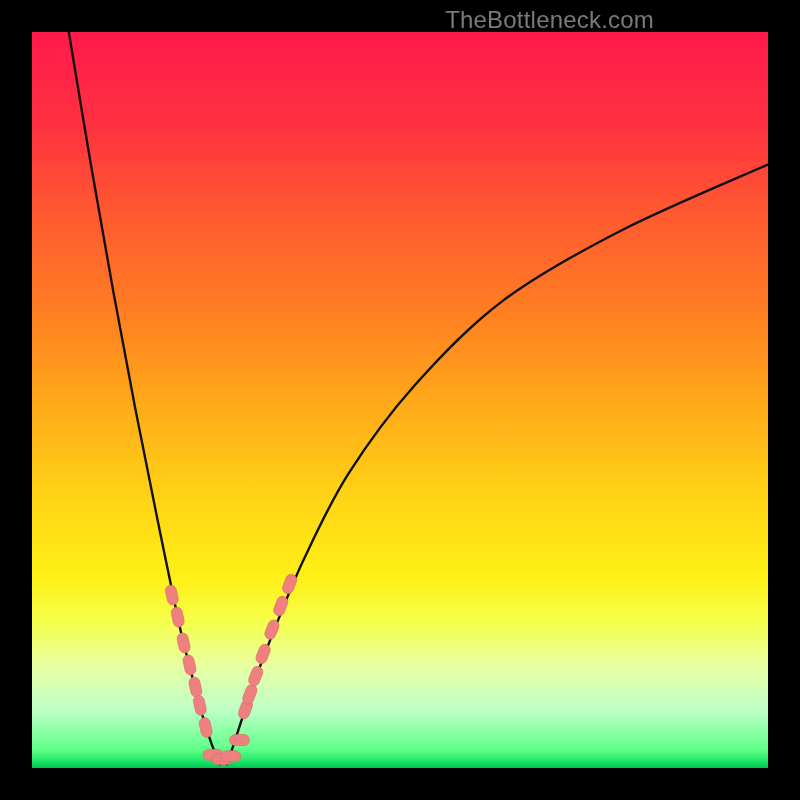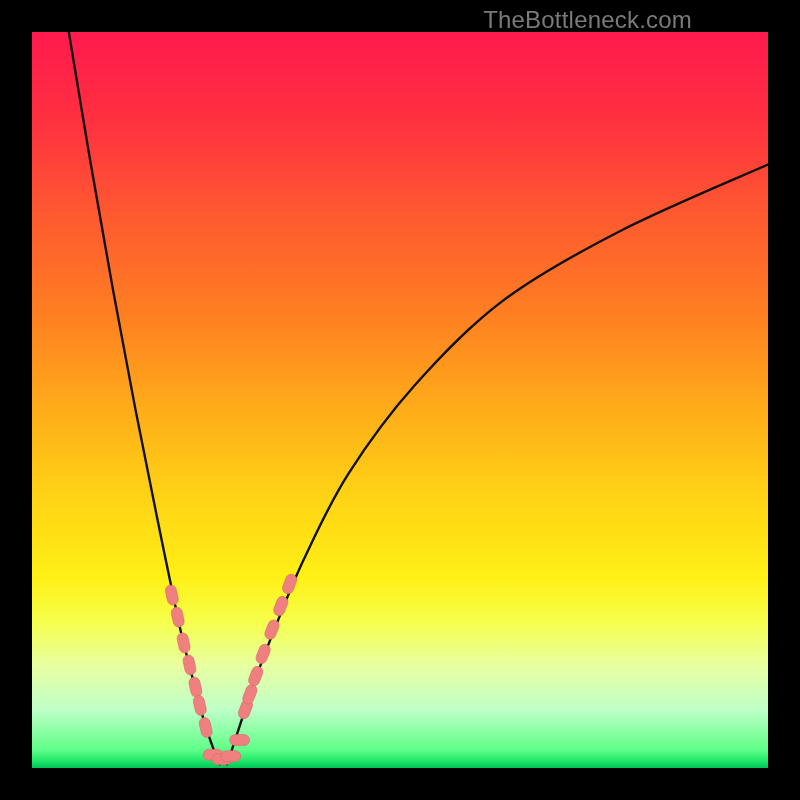"TheBottleneck.com" .frame { padding-left: 38px -> none }
